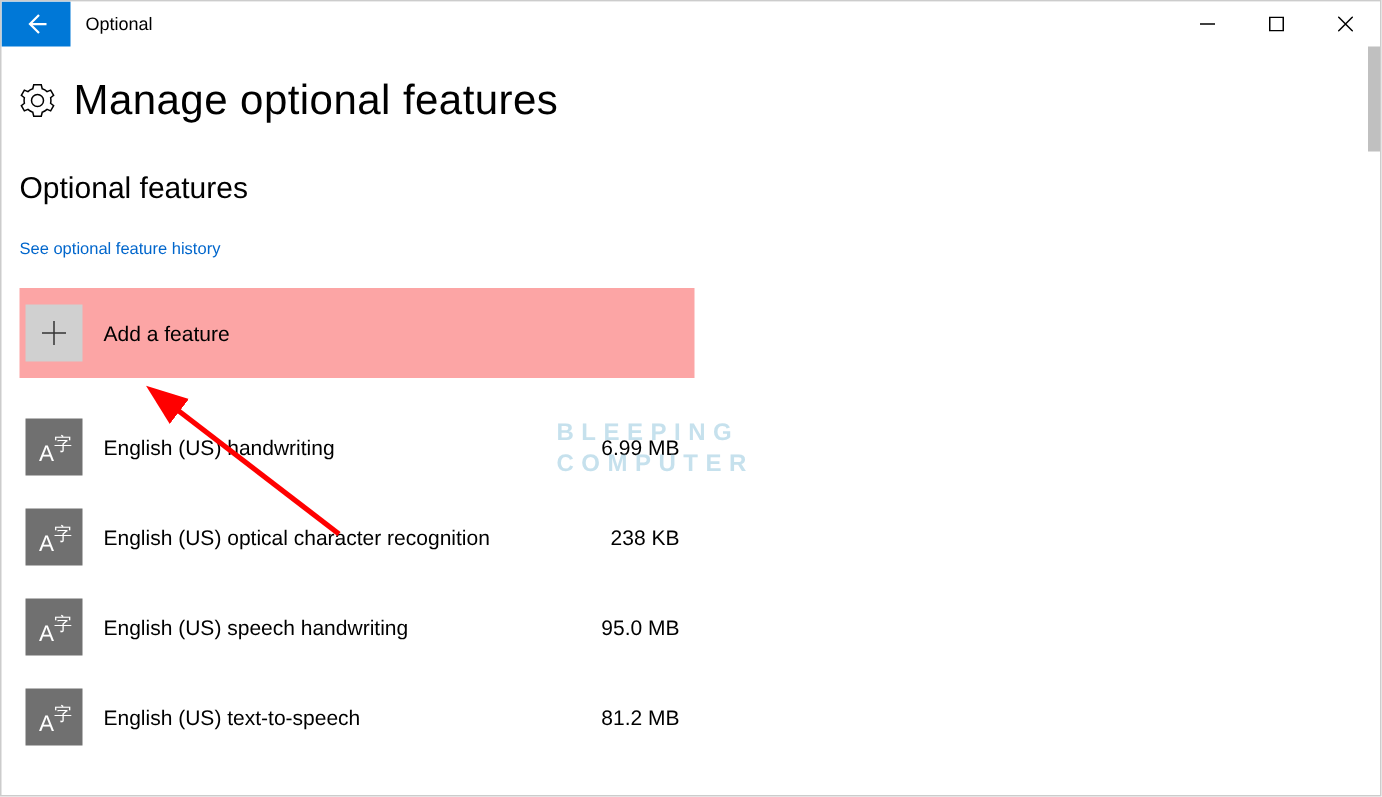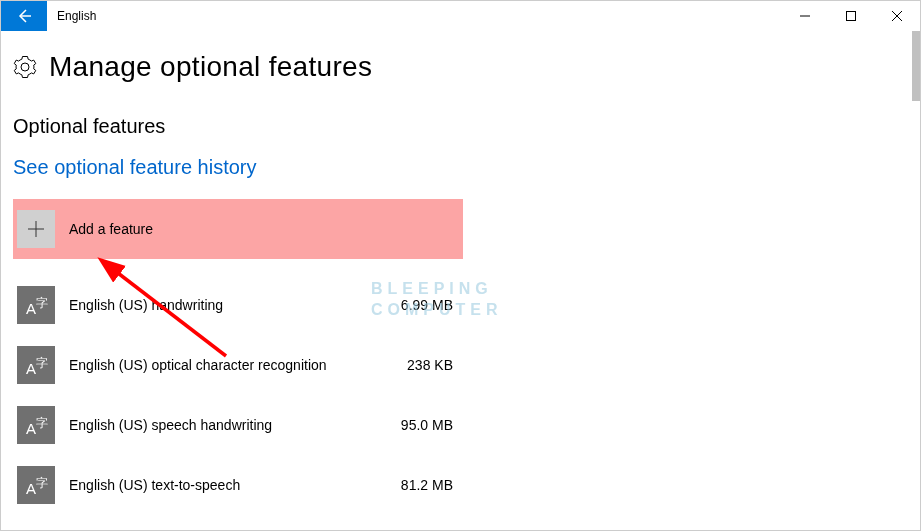"English" span.title-text { text: English -> Optional }
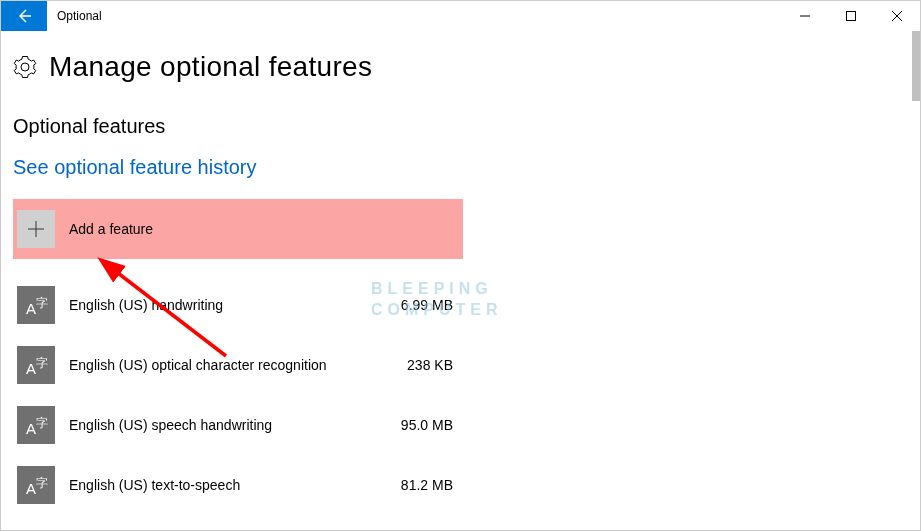"See optional feature history" .link { font-size: 20px -> 11px }
